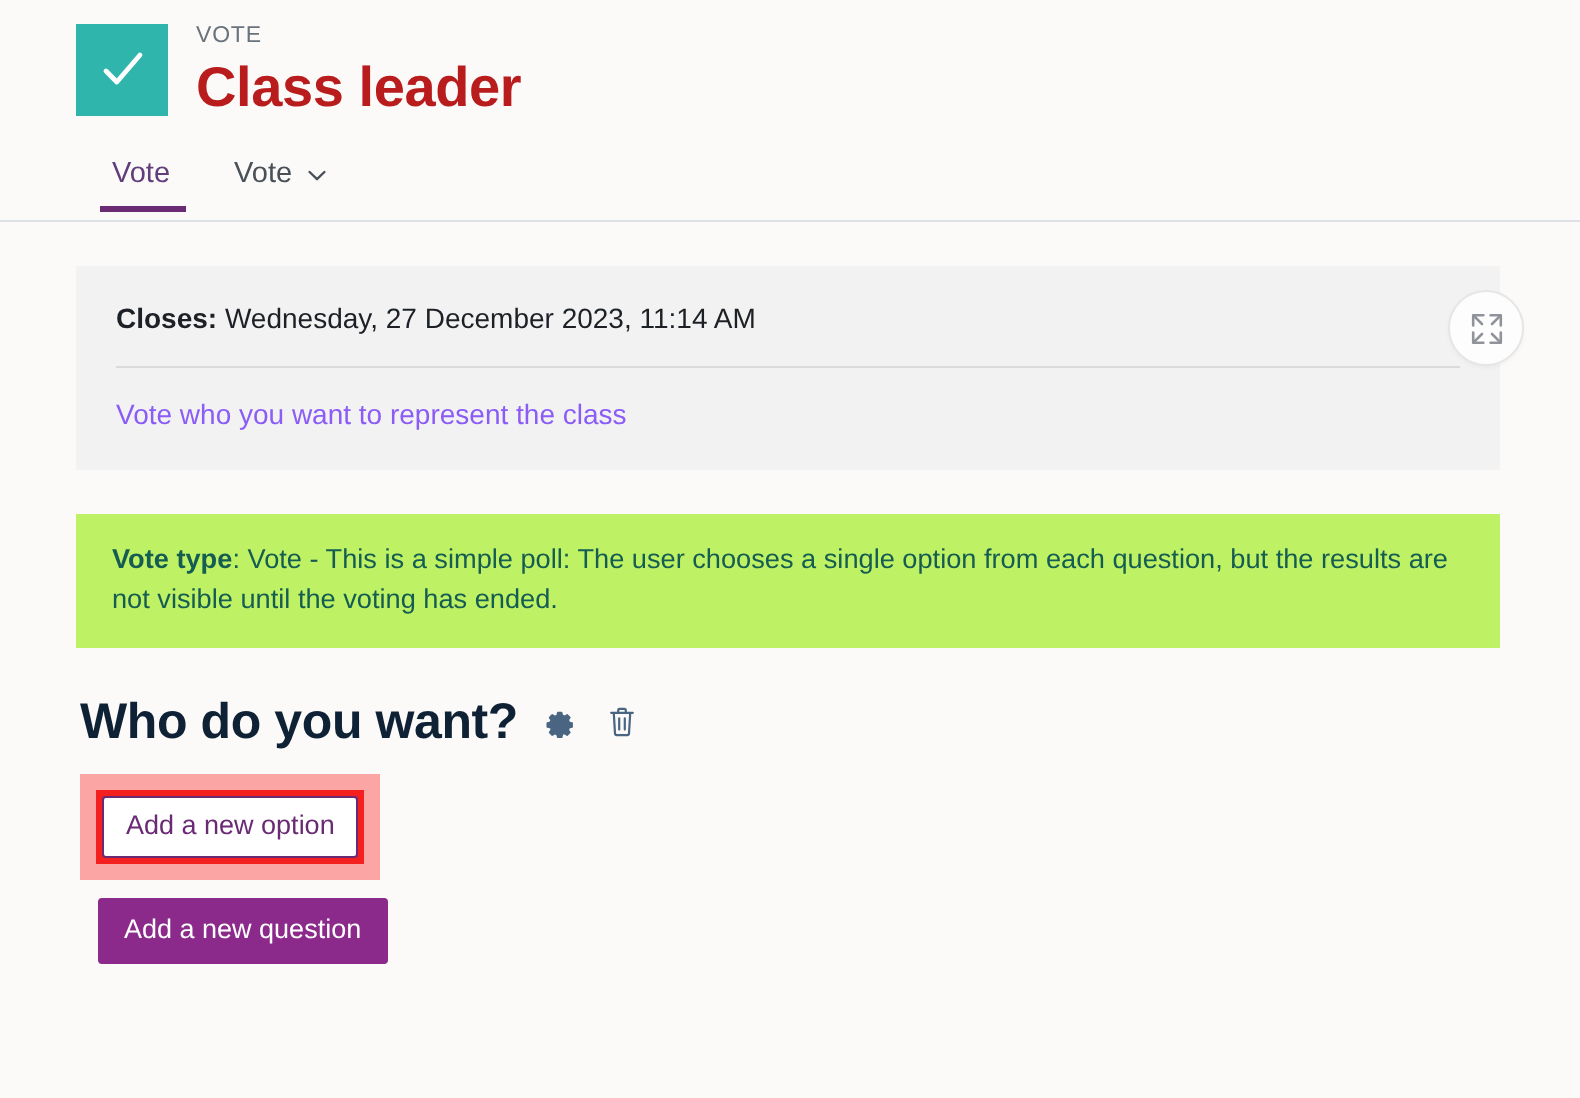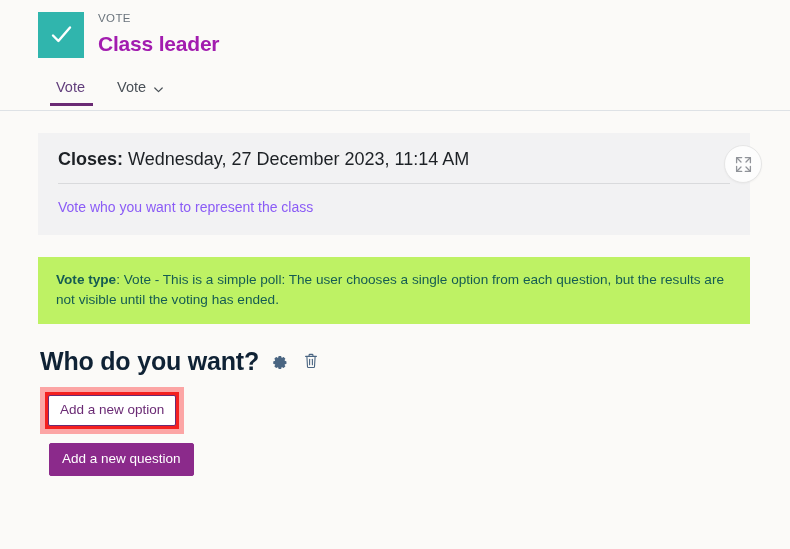"Class leader" .page-title { color: #a21caf -> #b91c1c; font-size: 21px -> 28px }
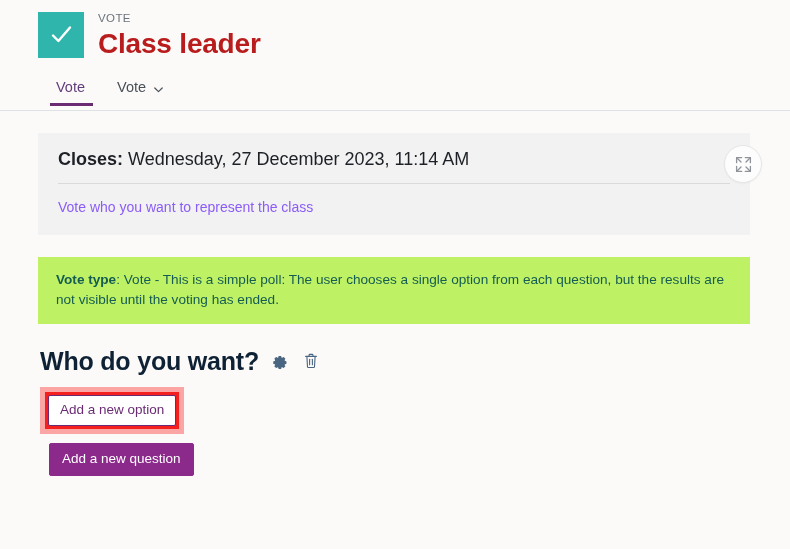"Closes: Wednesday, 27 December 2023," .intro-closes { font-size: 18px -> 14px }
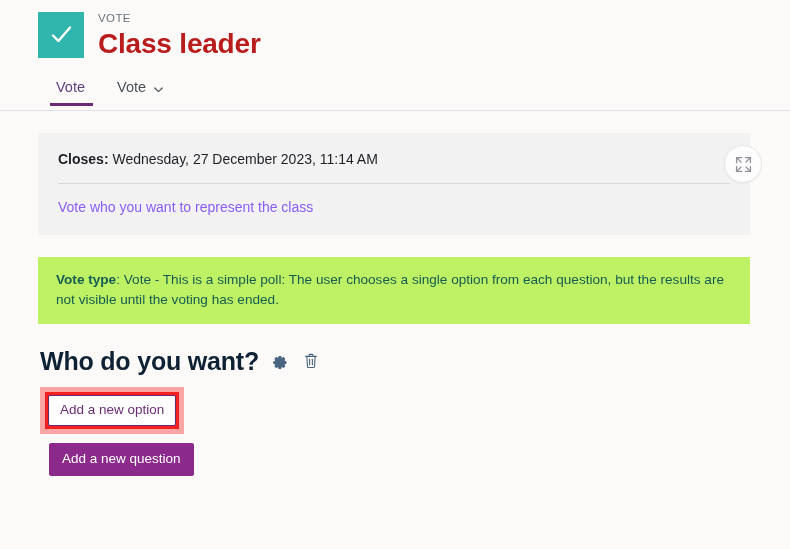"Add a new option" .highlight-wrap { border: 5px solid #fca5a5 -> 8px solid #fca5a5 }
